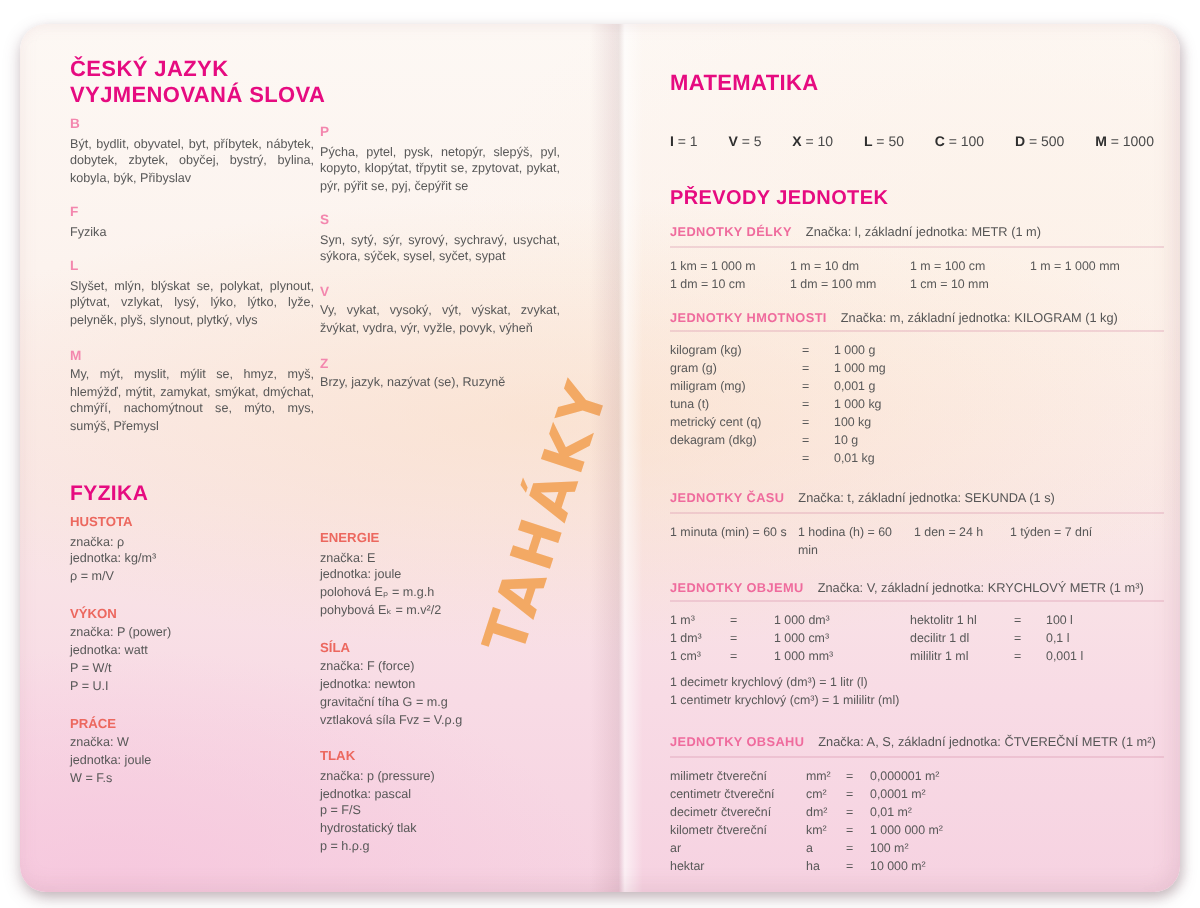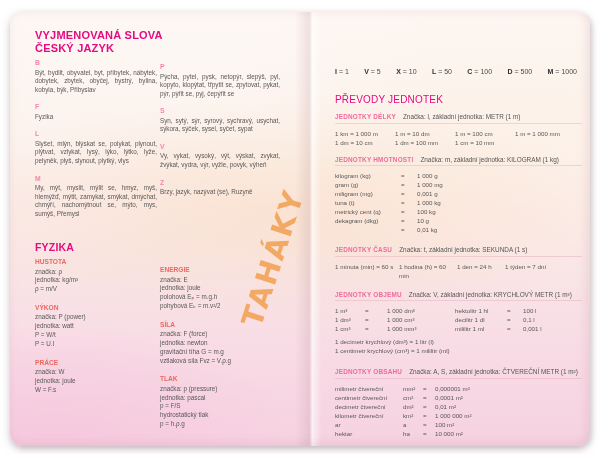"VYJMENOVANÁ SLOVA" div.pg-title { order: before "ČESKÝ JAZYK" -> after "ČESKÝ JAZYK" }
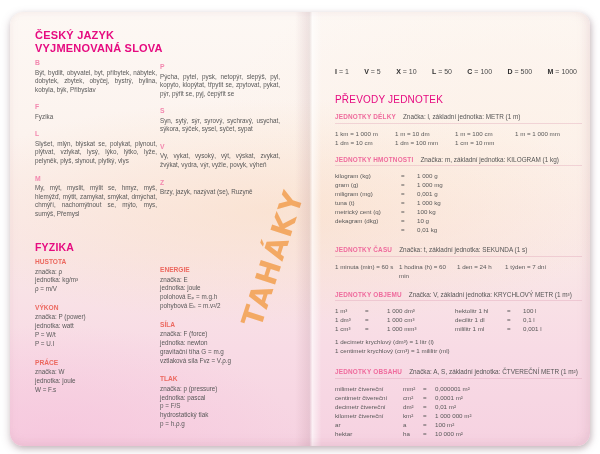"MATEMATIKA" div.pg-title { html: none -> <div>MATEMATIKA</div> }
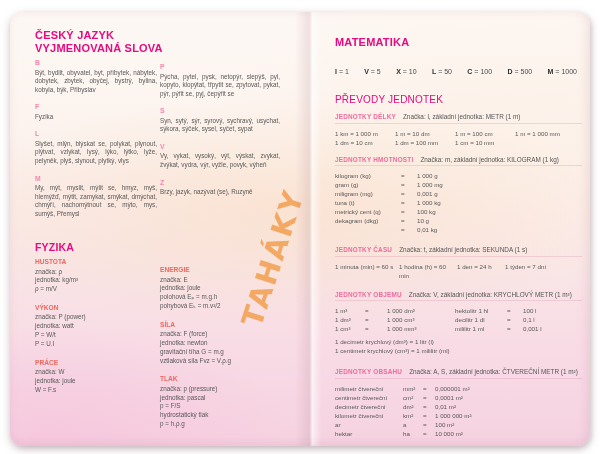"PŘEVODY JEDNOTEK" .prevody { font-weight: normal -> bold }
